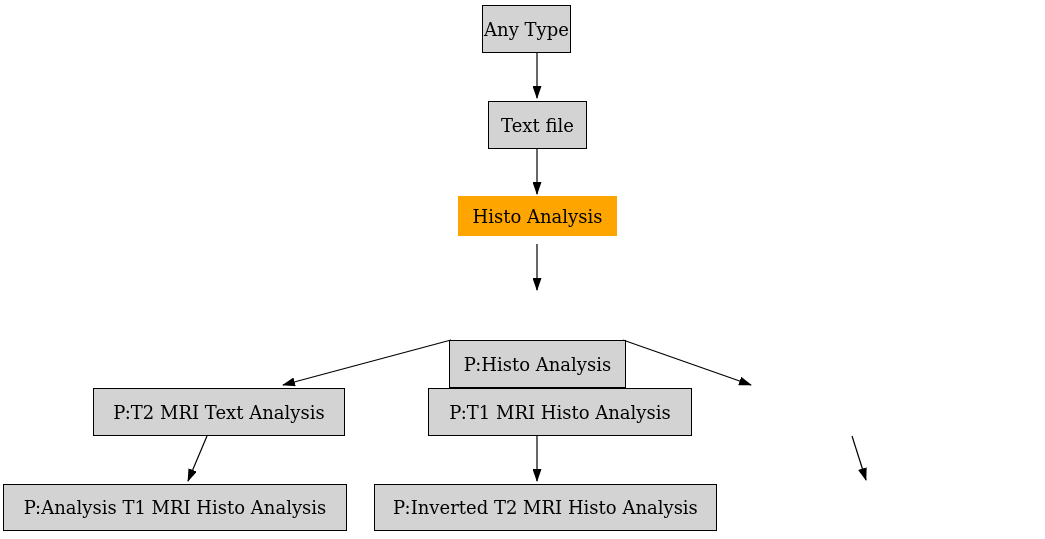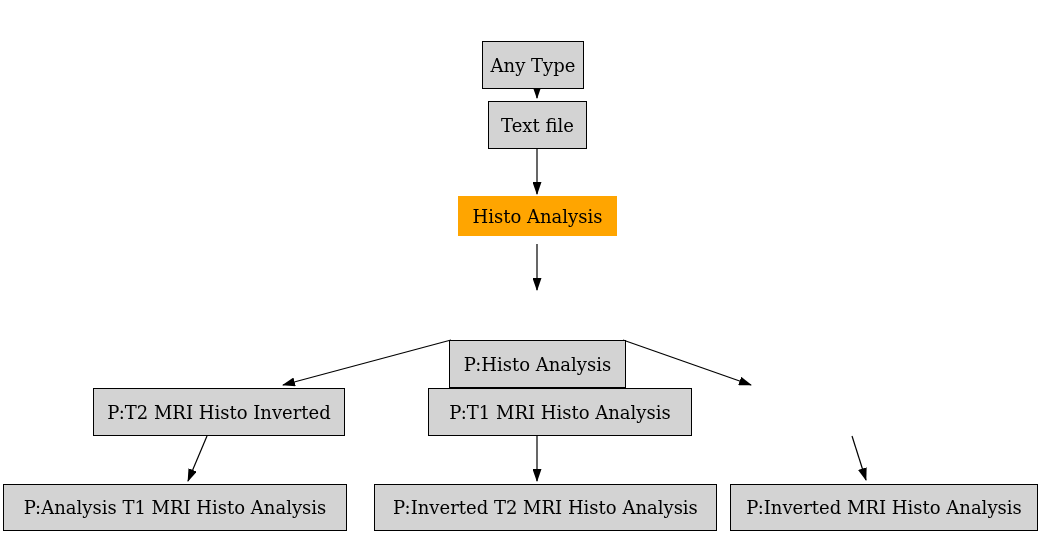"Any Type" div.node { margin-top: 36px -> none; width: 102px -> 89px }
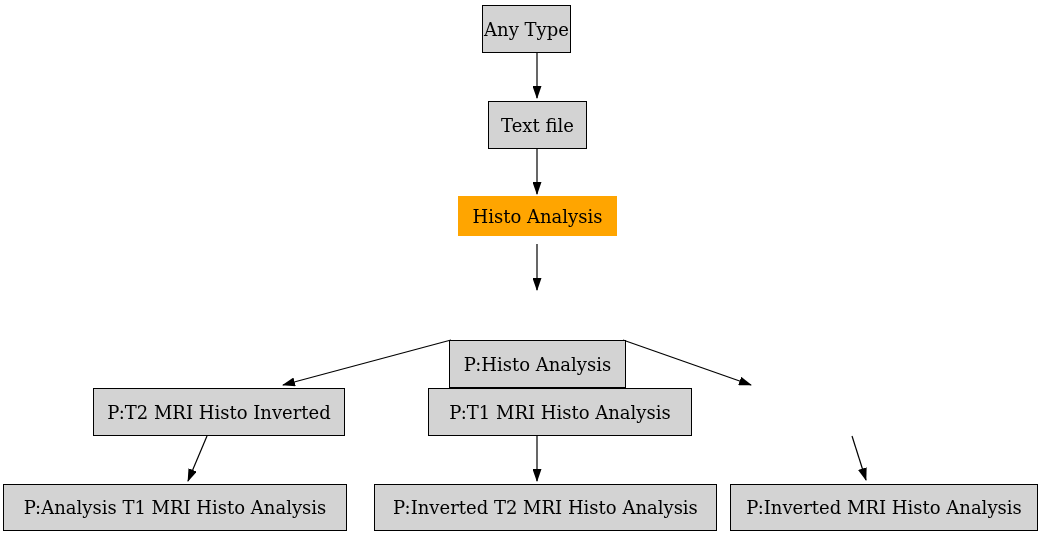"P:T2 MRI Histo Inverted" div.node { text: Histo Inverted -> Text Analysis }
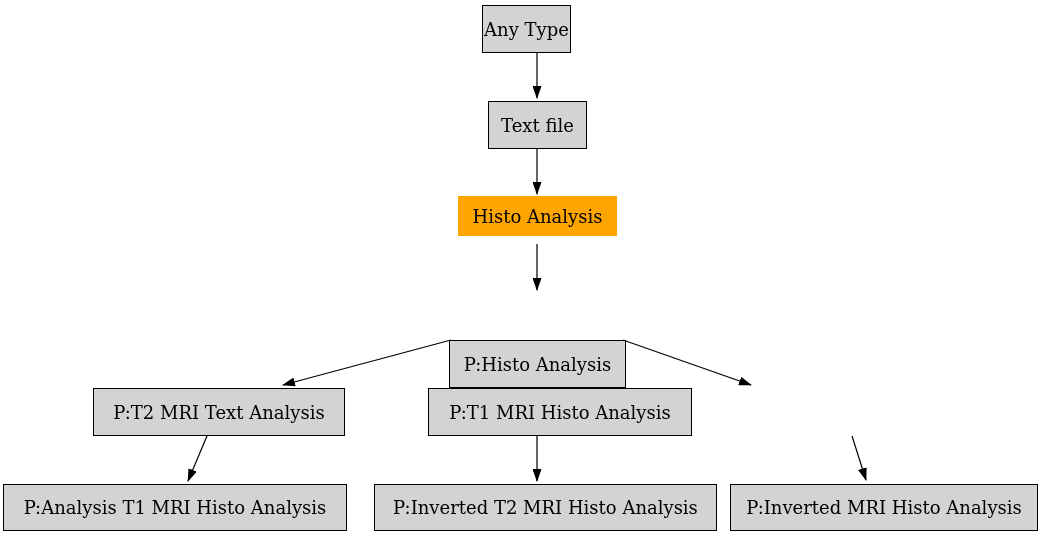"P:Inverted MRI Histo Analysis" div.node { html: <div>P:Inverted MRI Histo Analysis</div> -> none }
